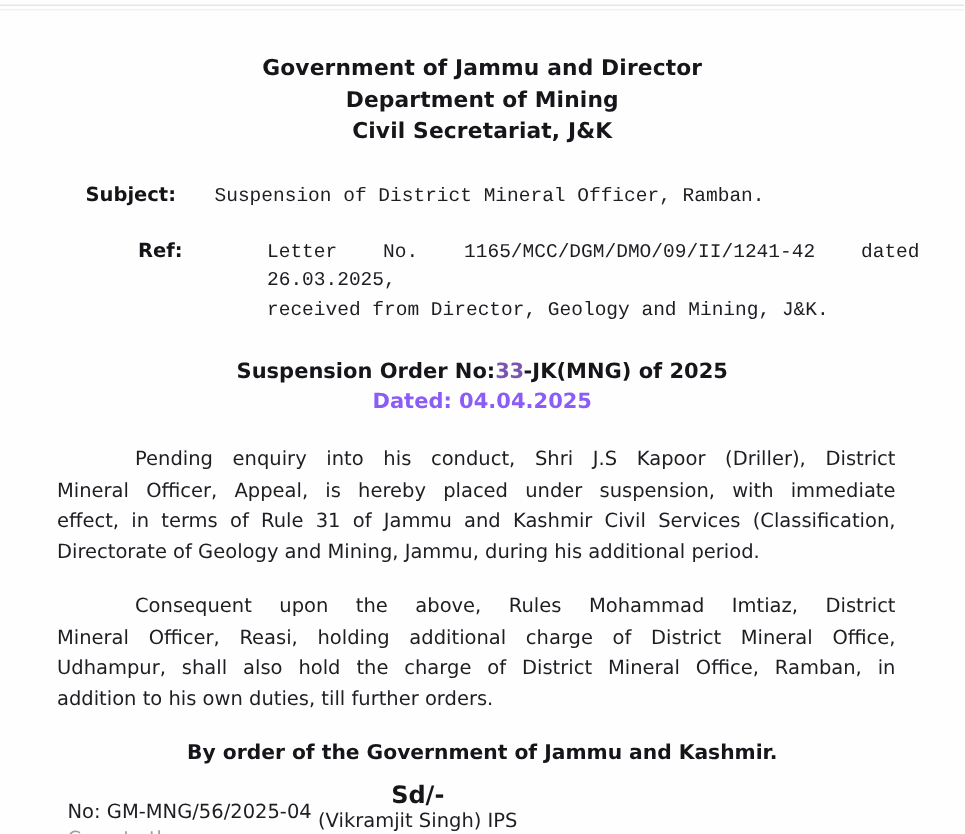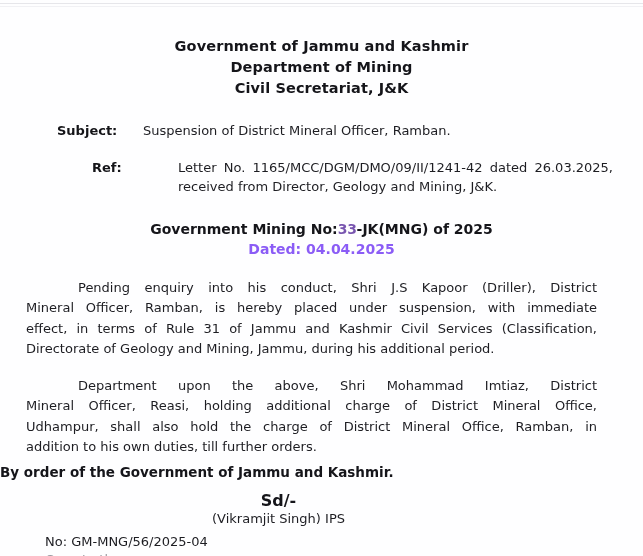"Government of Jammu and Kashmir" div.line { text: Kashmir -> Director }
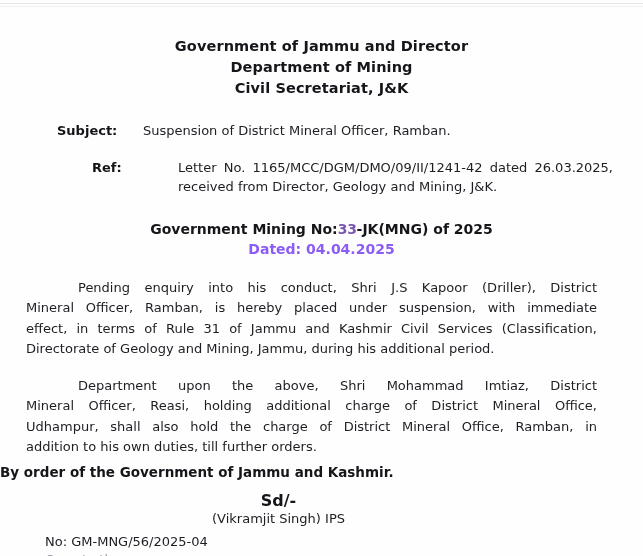"Suspension of District Mineral Officer," .field-value { font-family: none -> Liberation Mono, monospace }
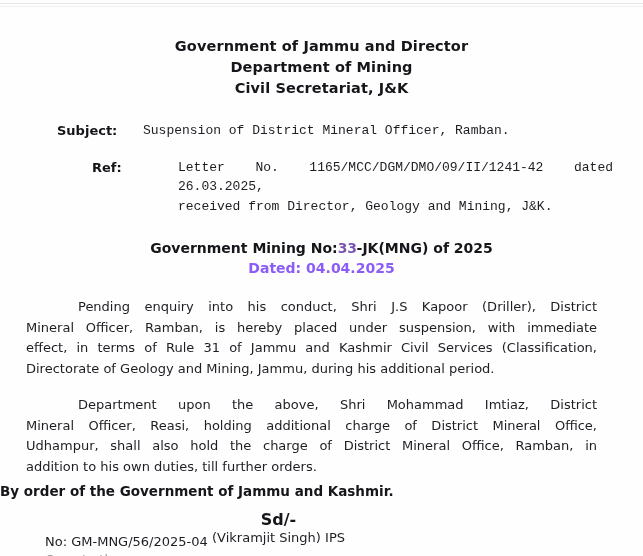"Government Mining No:" span { text: Government Mining -> Suspension Order }
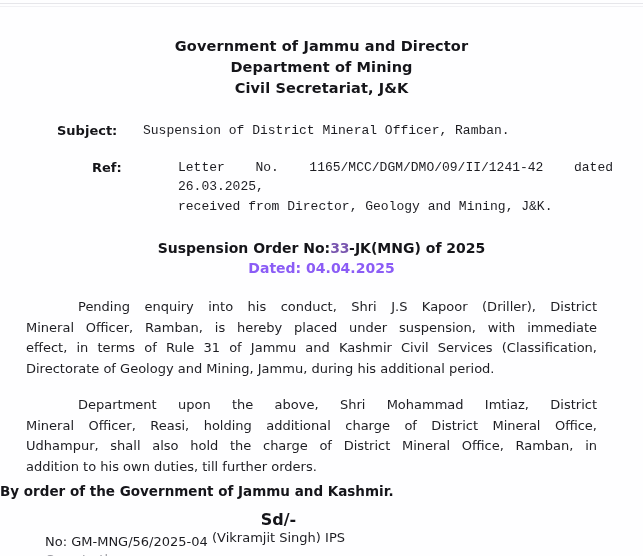"Pending enquiry into his conduct," .body-para { padding-left: 26px -> 38px }
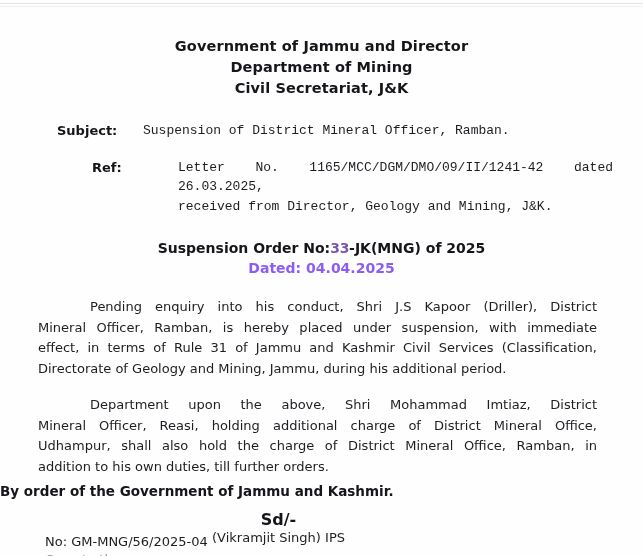"Mineral Officer, Ramban, is hereby" span.jline { text: Ramban -> Appeal }
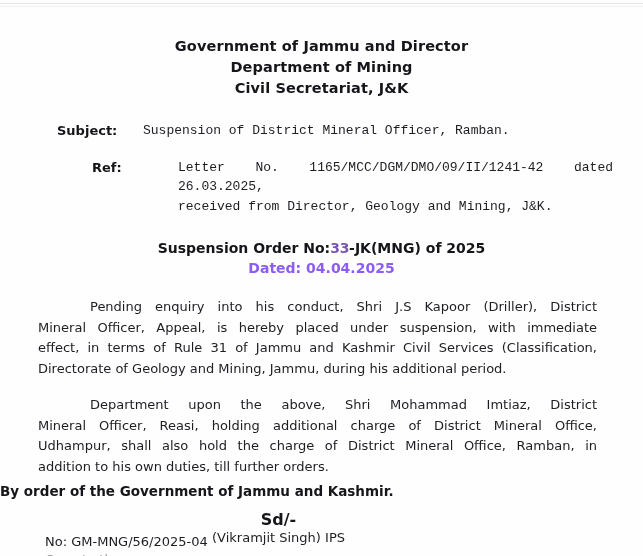"Department upon the above, Shri" span { text: Department upon the above, Shri -> Consequent upon the above, Rules }
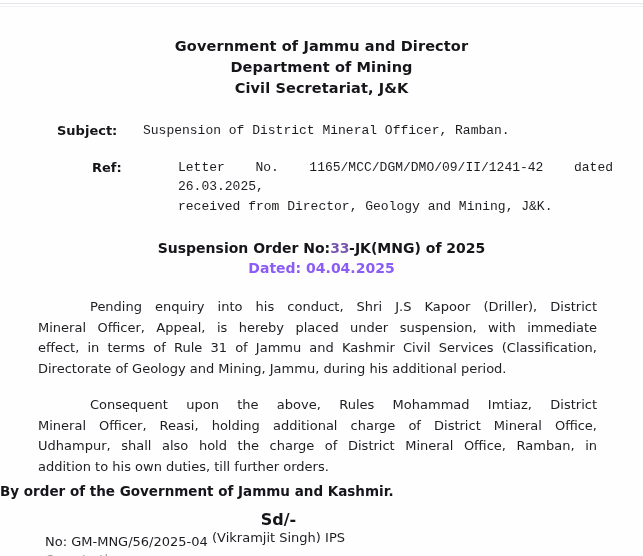"By order of the Government" .by-order-wrap { margin-top: 4px -> 14px; text-align: none -> center }
